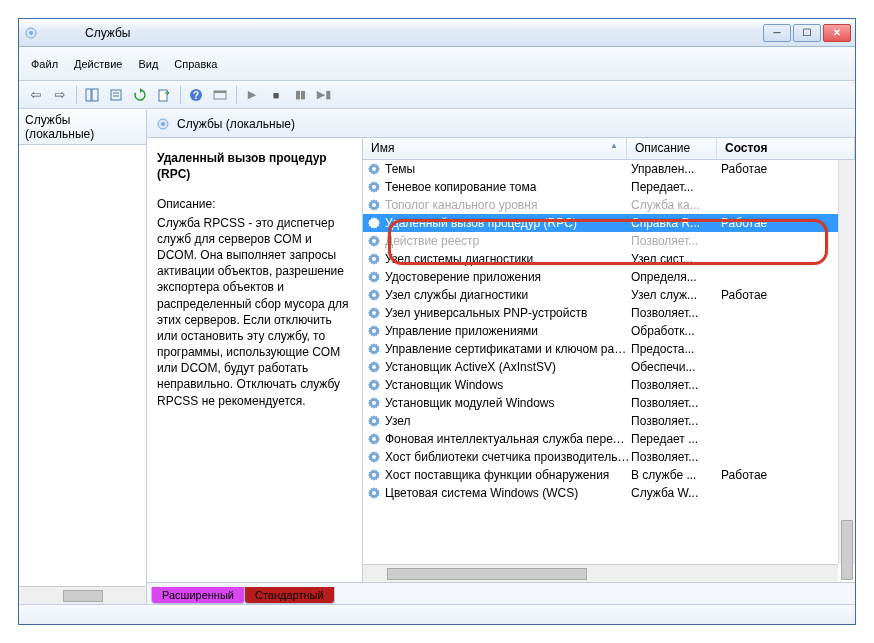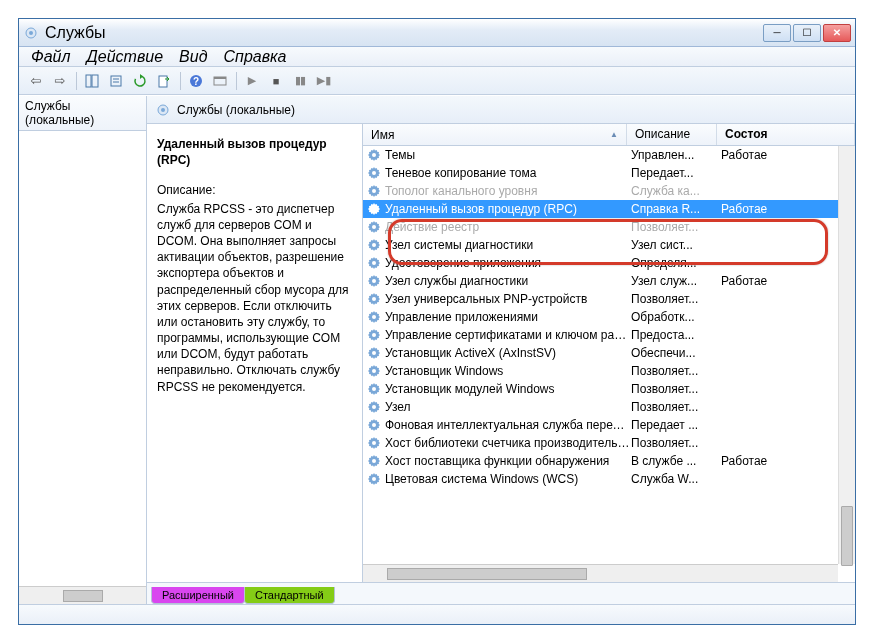"Службы" .title { font-size: 16px -> 12px; margin-left: none -> 40px }
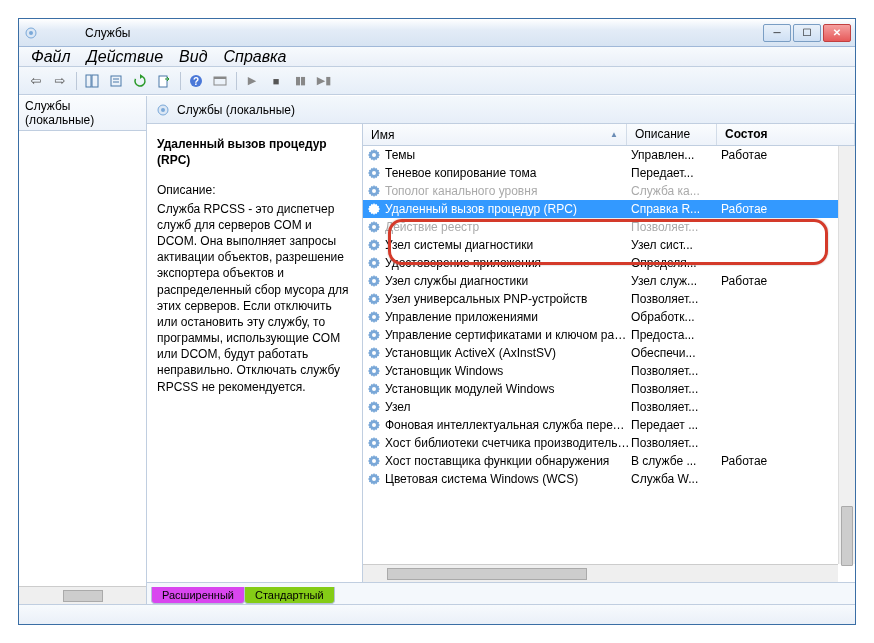"Файл" .menubar { font-size: 16px -> 11px; font-style: italic -> none; height: 20px -> 34px }
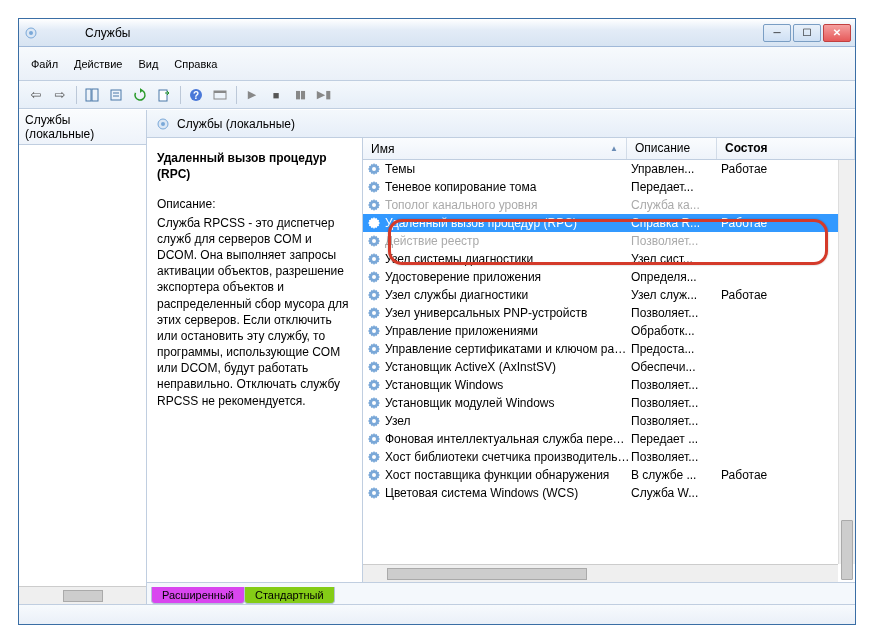"Имя" .col.name { align-items: center -> flex-start }
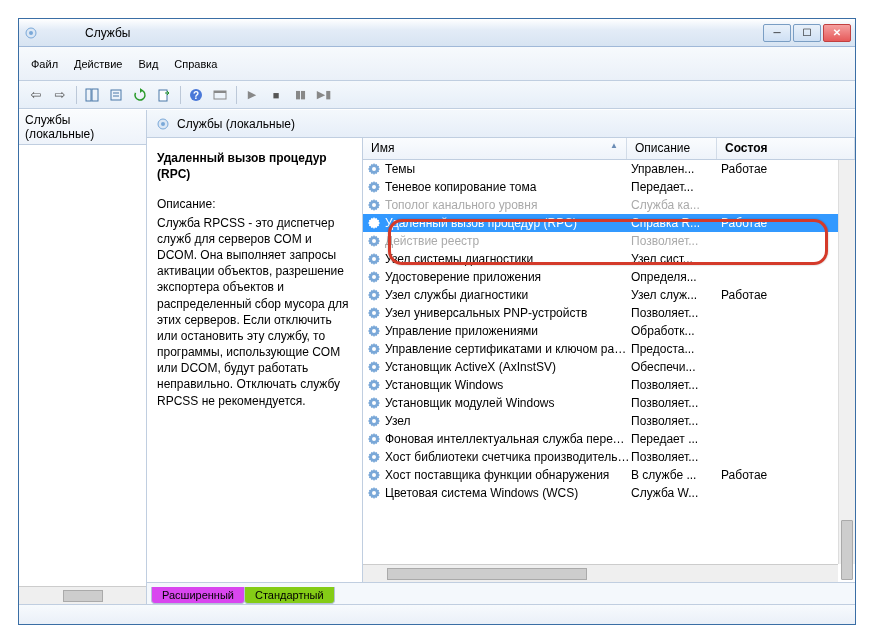"Стандартный" .tab { background: #84cc16 -> #b91c1c }
